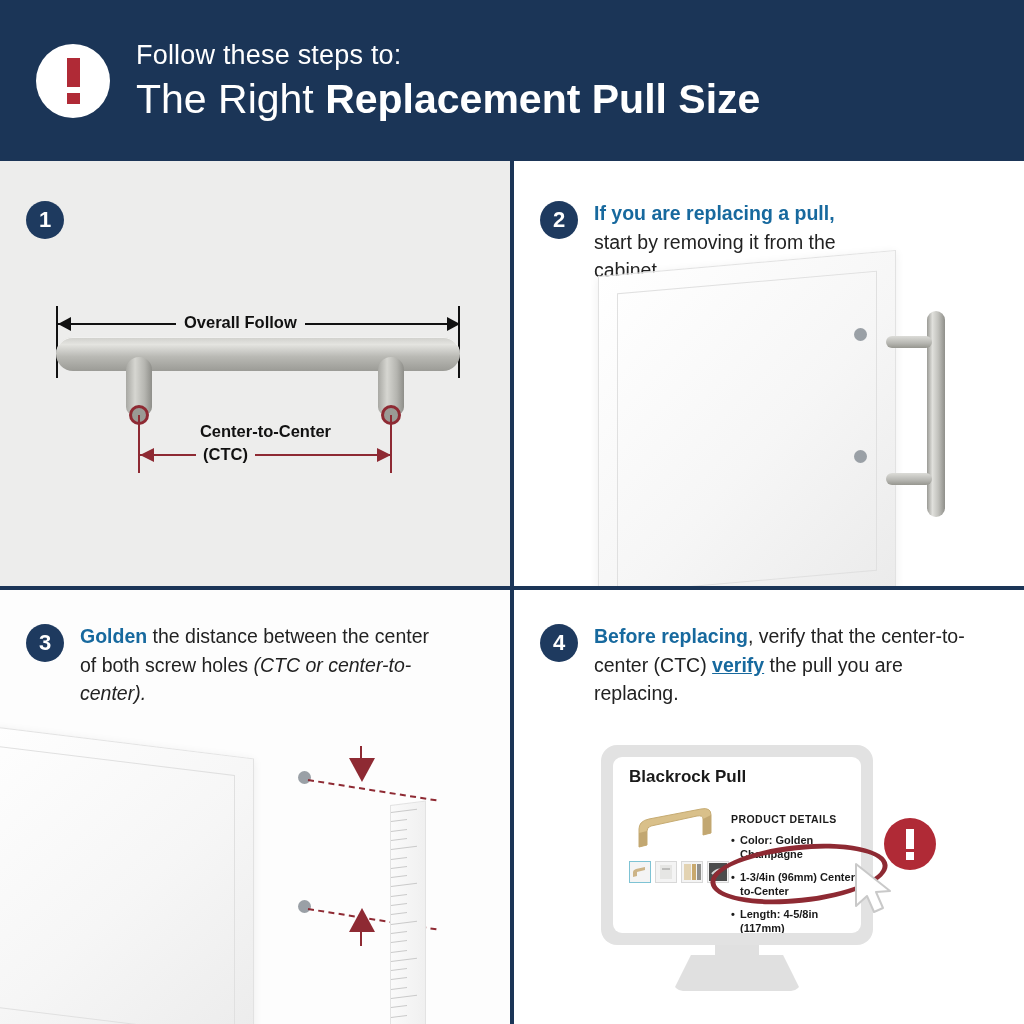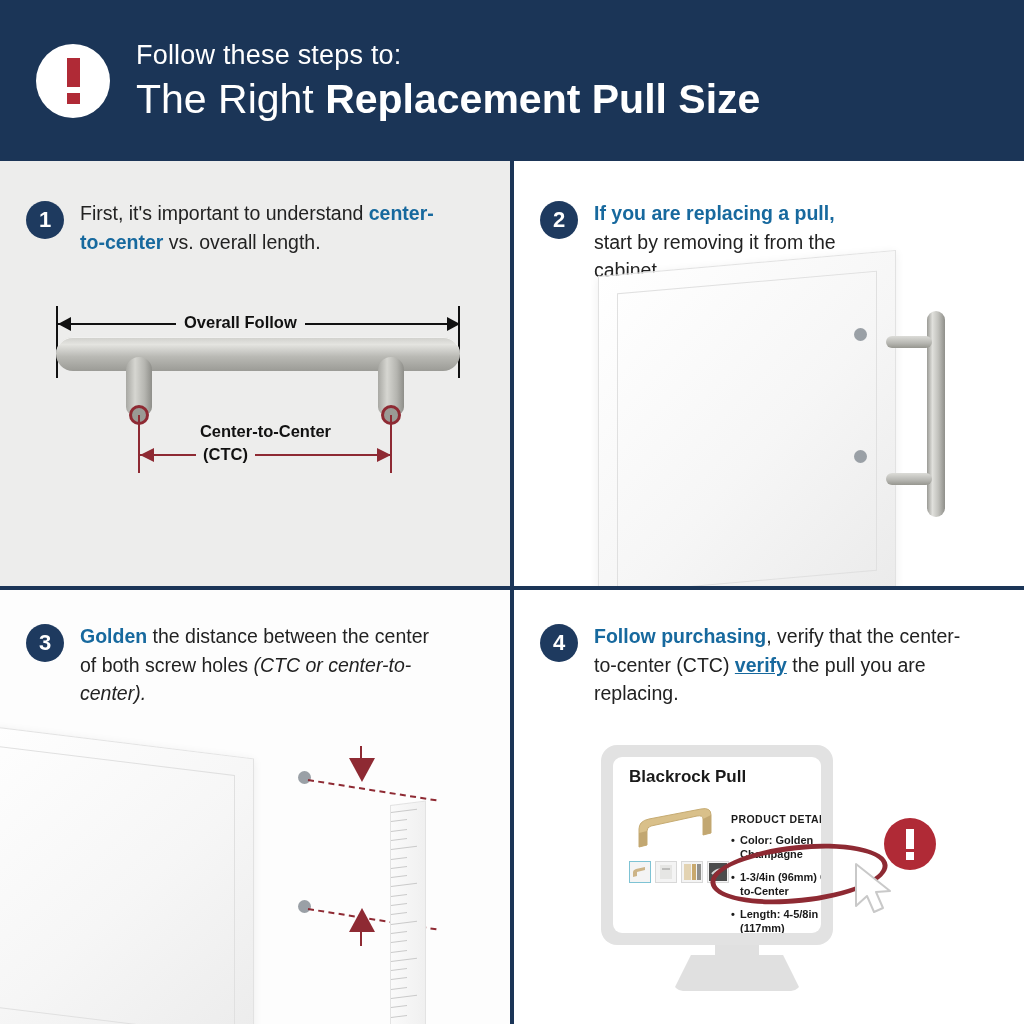"First, it's important to understand" div.step-body { html: <div> <span>First, it's important to understand </span><span>center-to-center</span><span> vs. overall length.</span> </div> -> none }
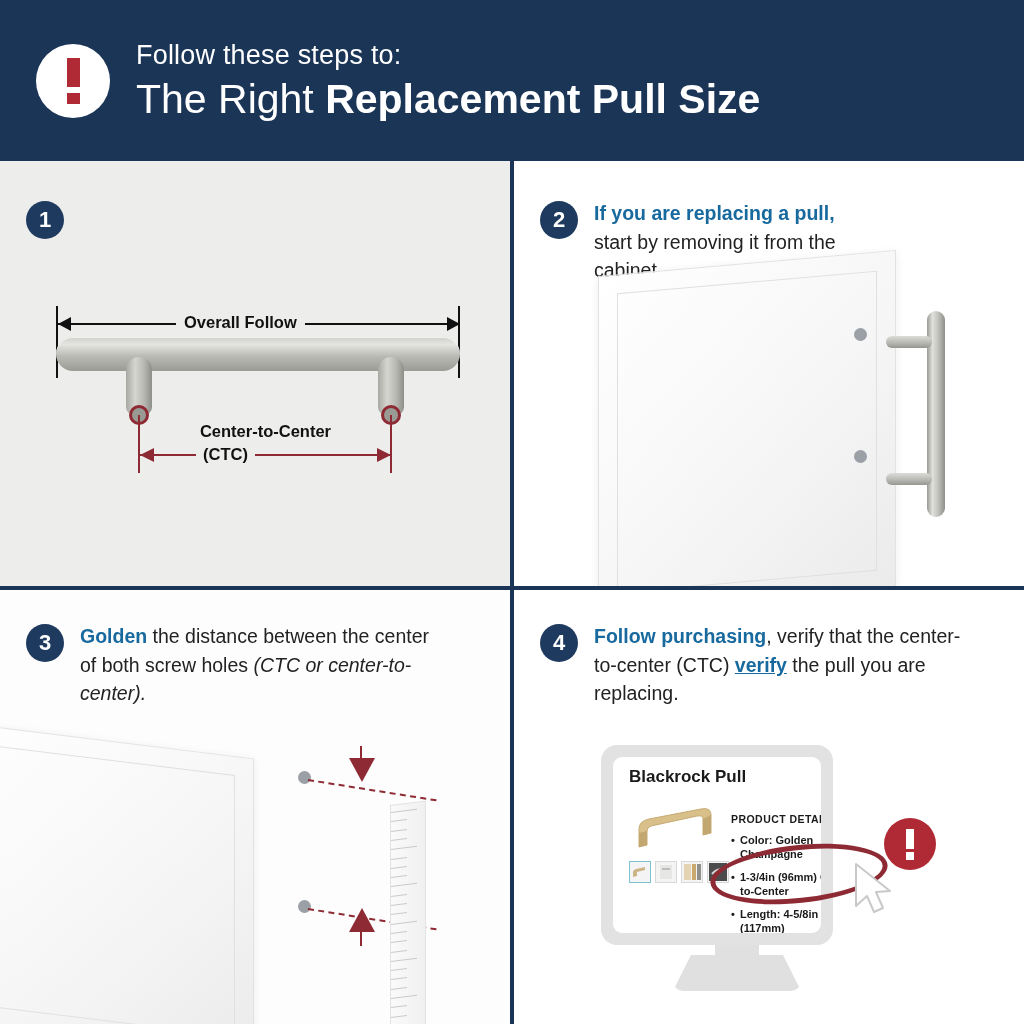"Follow purchasing" span.hl { text: Follow purchasing -> Before replacing }
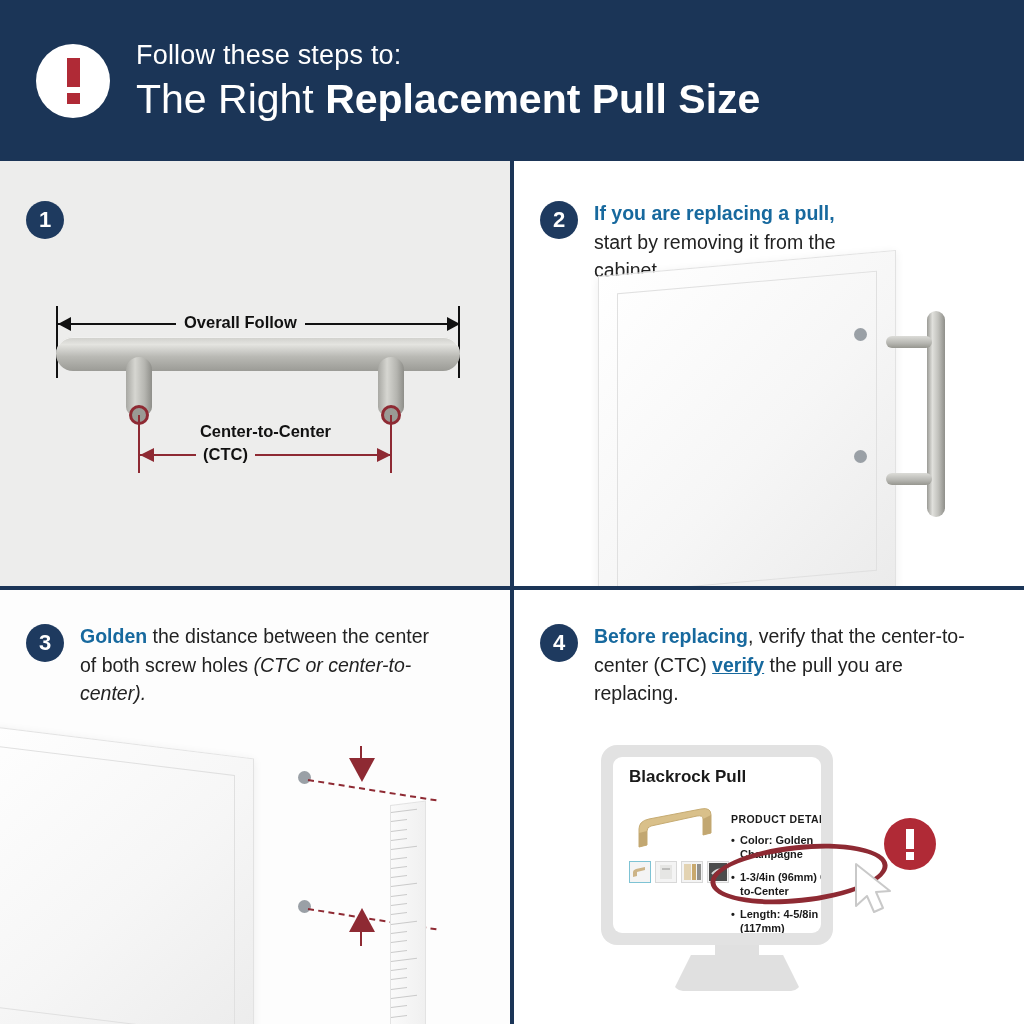"Blackrock Pull" .monitor { width: 232px -> 272px }
